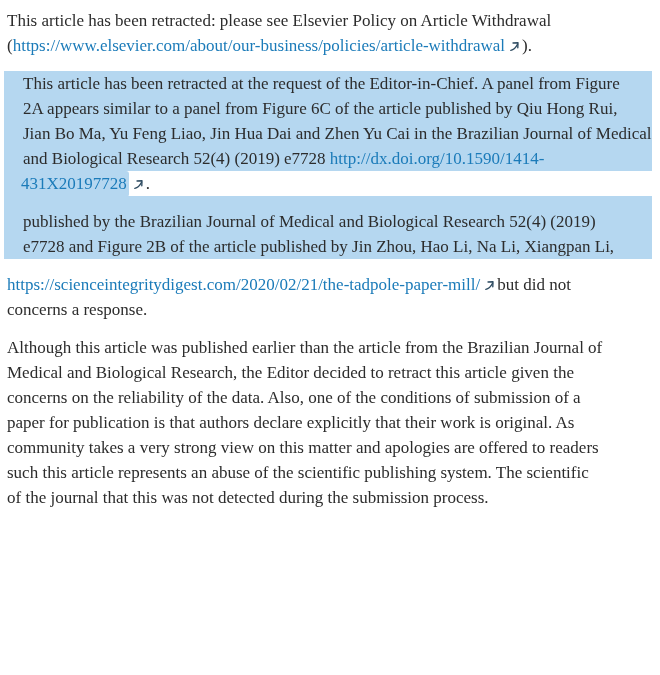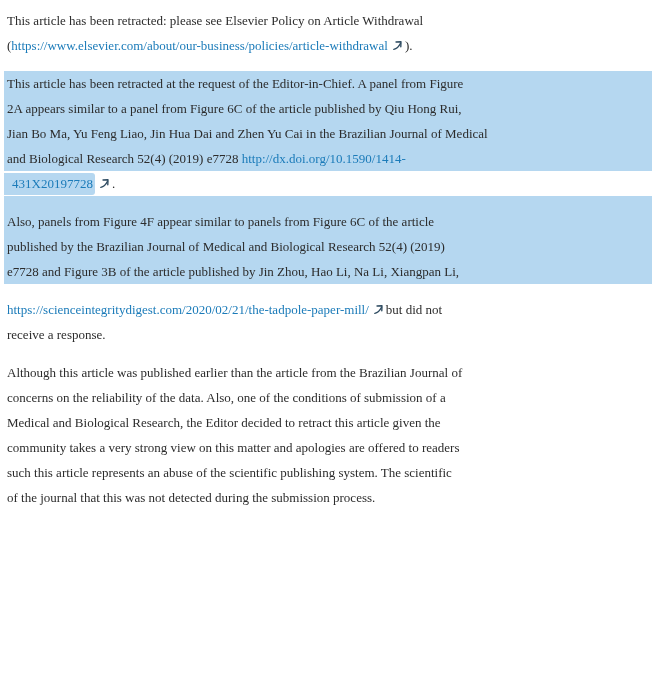"This article has been retracted:" main { font-size: 13px -> 17px }
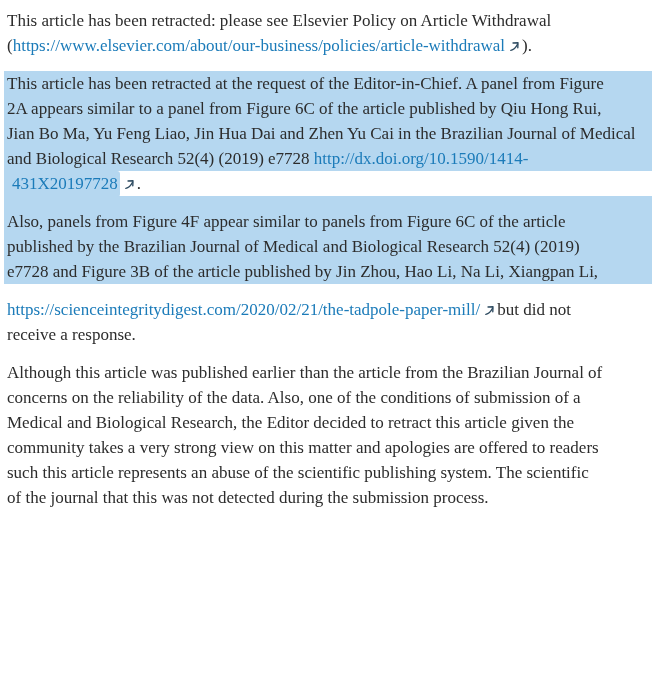"This article has been retracted" .hl-full { padding-left: 3px -> 19px }
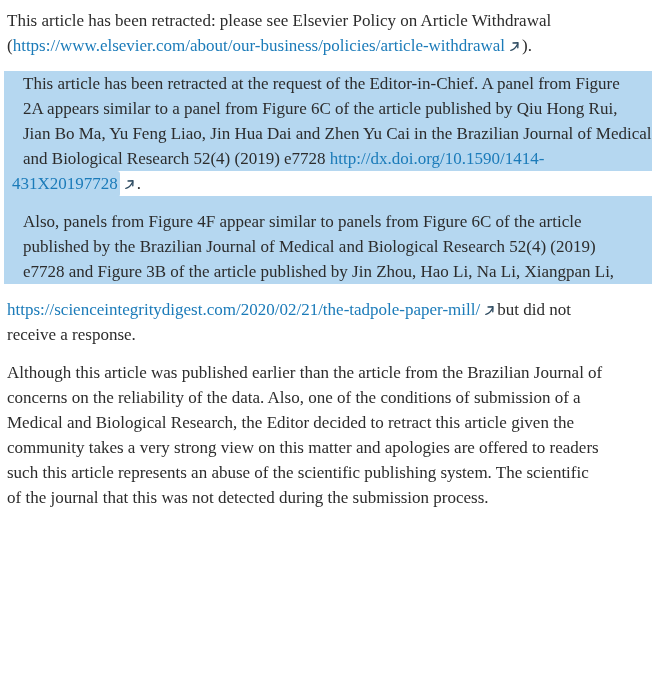"431X20197728" .hl-text { padding: 3px 2px 4px 8px -> 3px 2px 4px 17px }
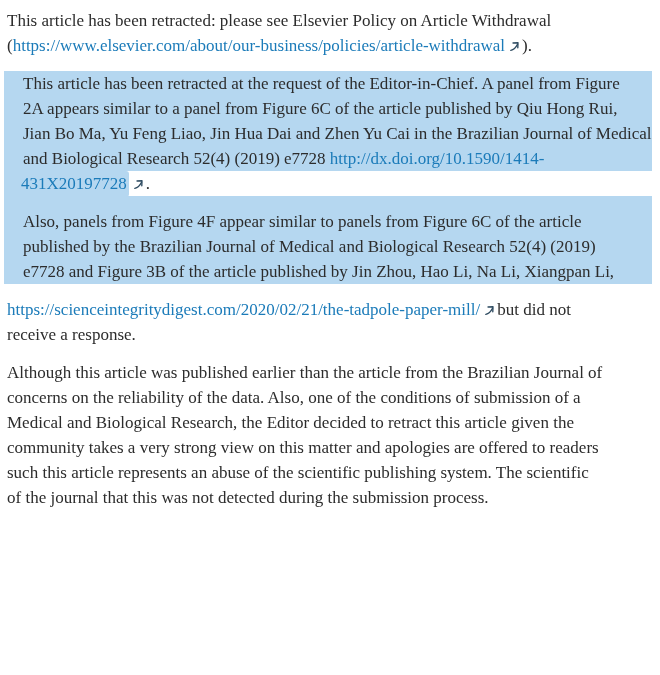"Also, panels from Figure 4F" div.line { html: <div><span>Also, panels from Figure 4F appear similar to panels from Figure 6C of the article</span></div> -> none }
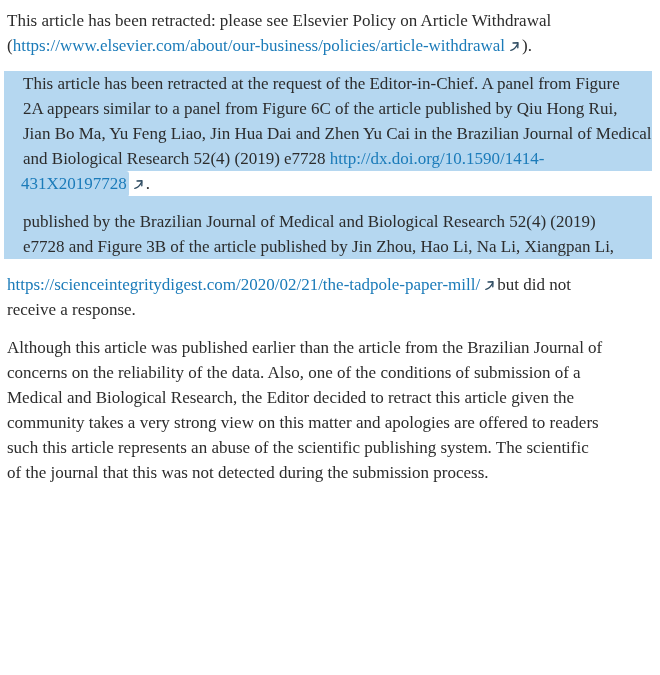"e7728 and Figure 3B of" span { text: 3B -> 2B }
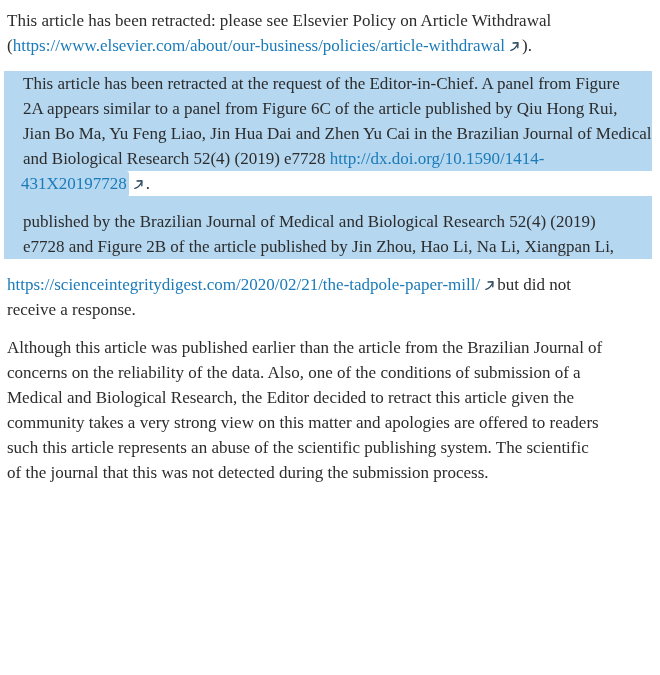"receive a response." span { text: receive -> concerns }
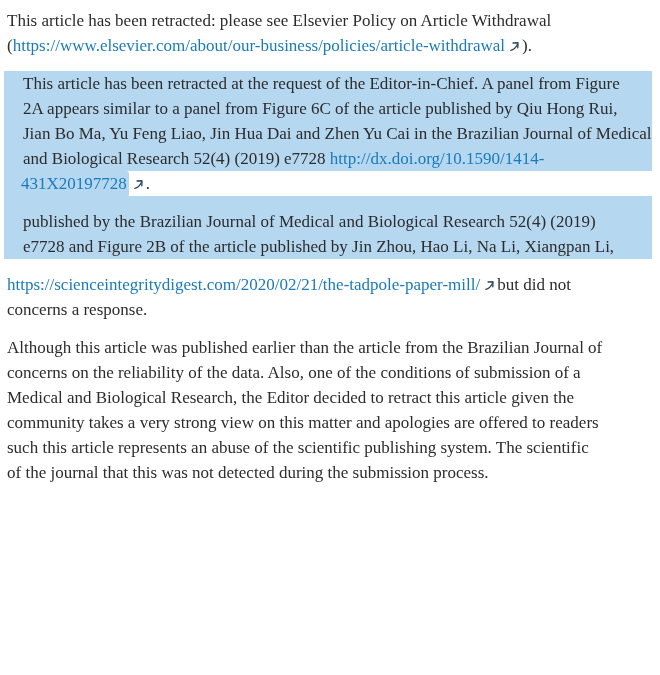"concerns on the reliability of" div.line { order: before "Medical and Biological Research, the" -> after "Medical and Biological Research, the" }
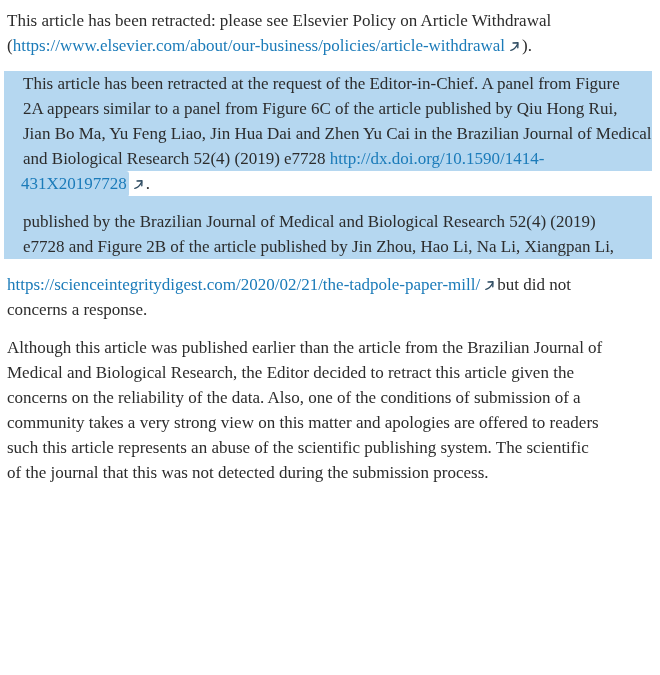"paper for publication is that" div.line { html: none -> <div><span>paper for publication is that authors declare explicitly that their work is original. As</span></div> }
